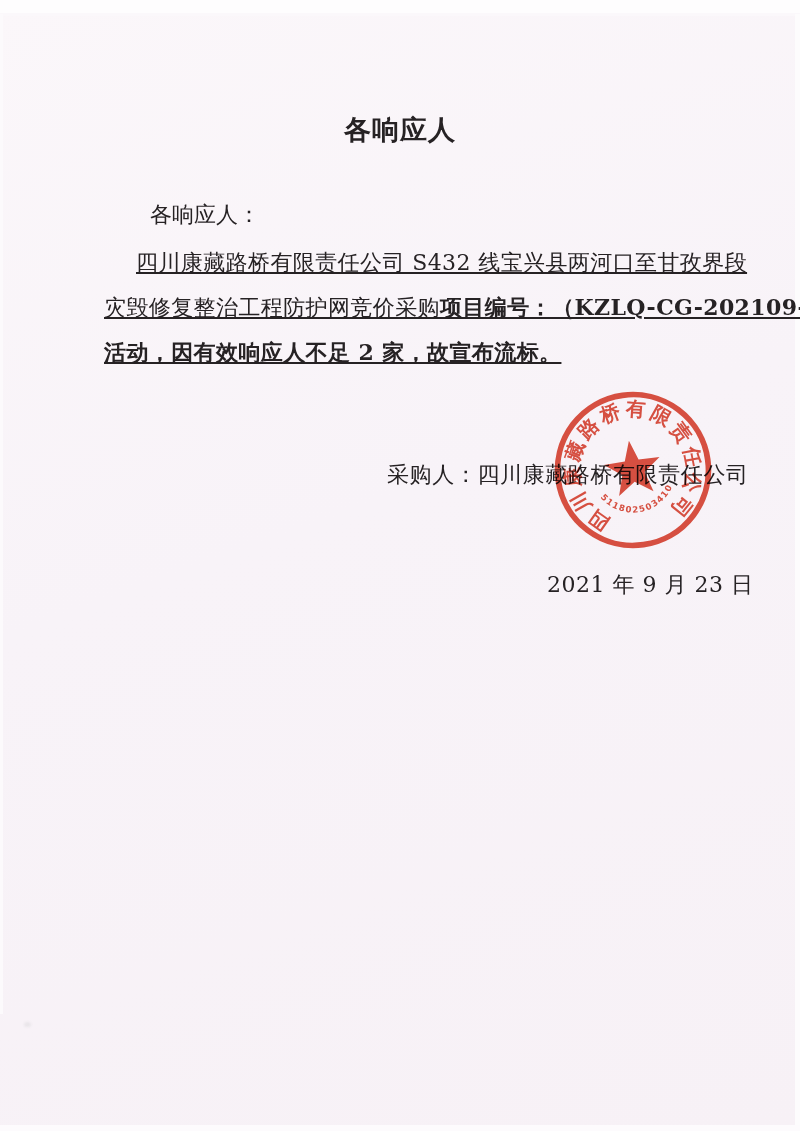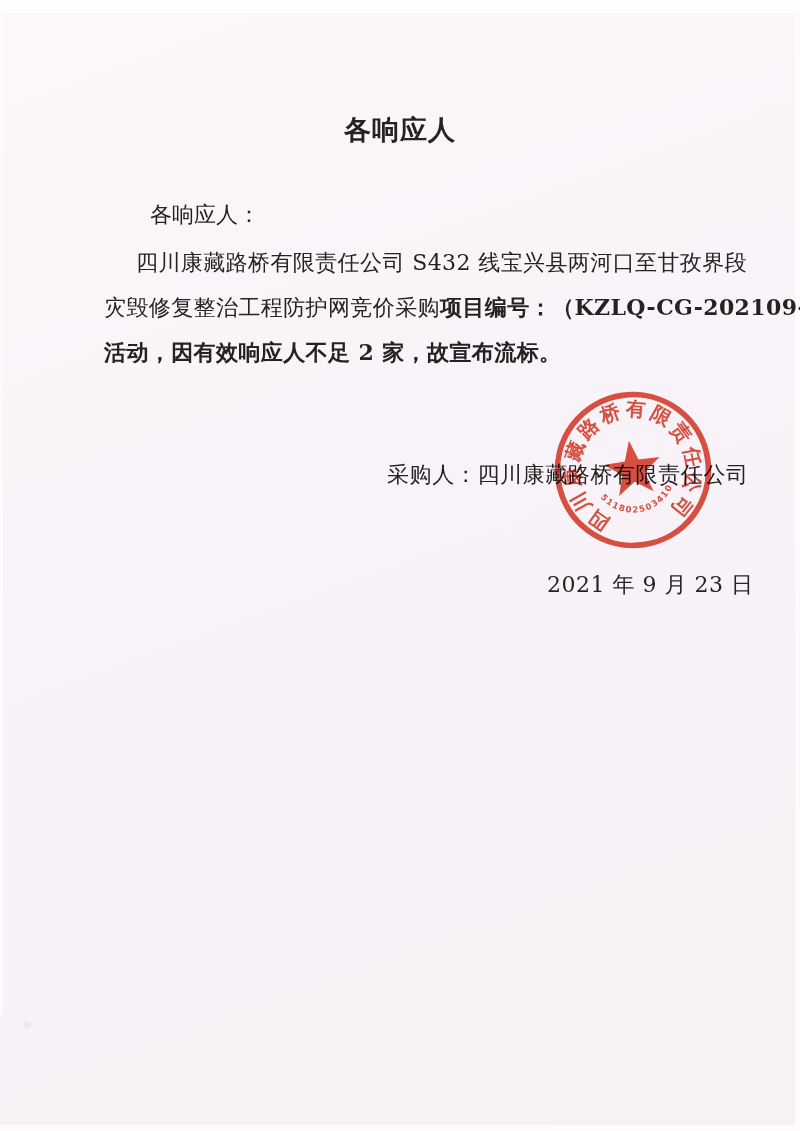"四川康藏路桥有限责任公司 S432 线宝兴县两河口至甘孜界段" .body-line { text-decoration: none -> underline }
